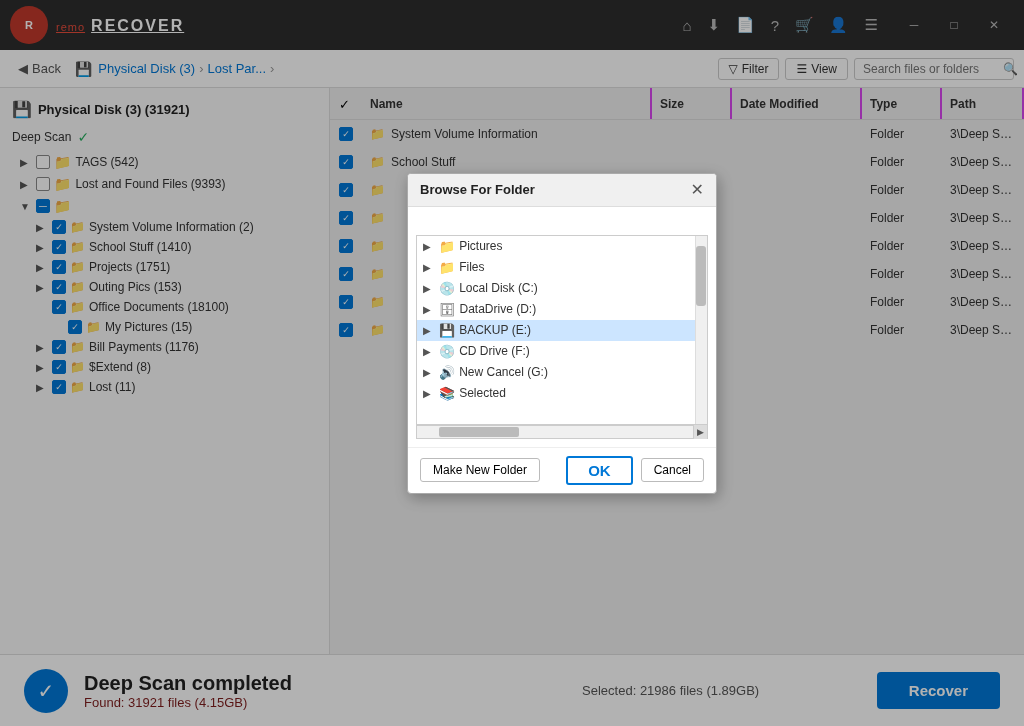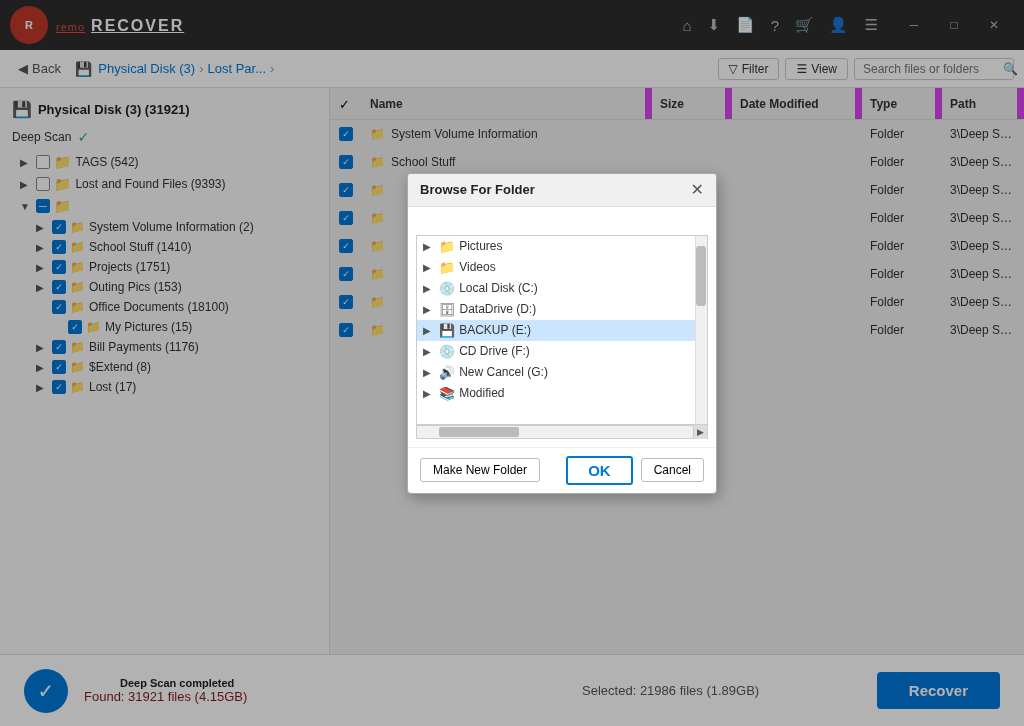"Name" .th { border-right: 7px solid #d946ef -> 2px solid #d946ef }
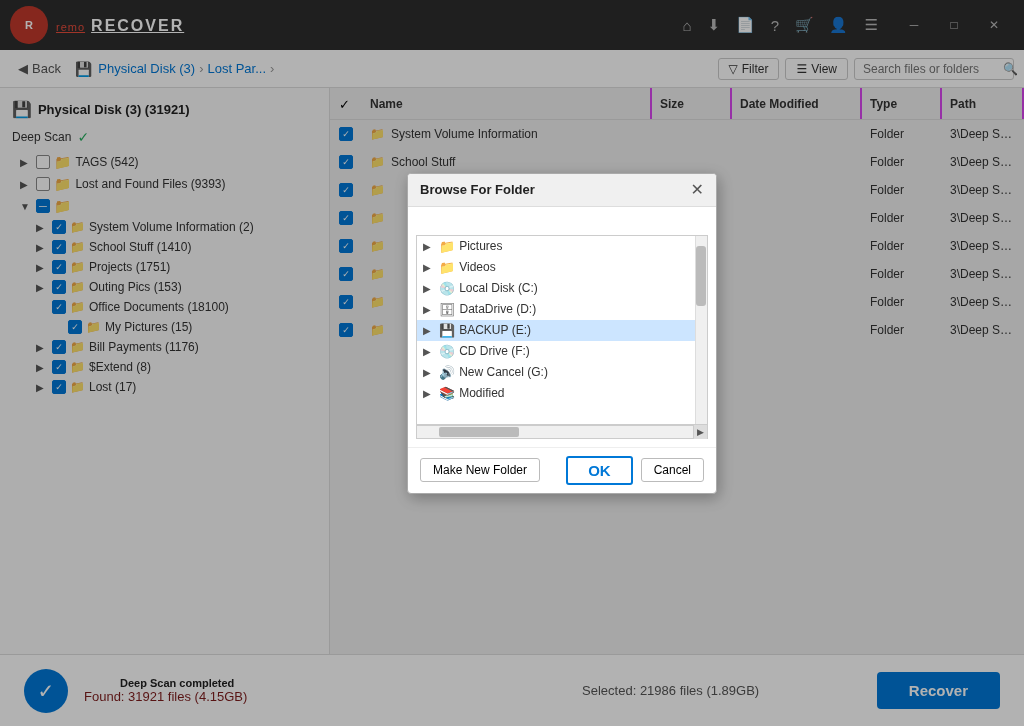"Videos" span { text: Videos -> Files }
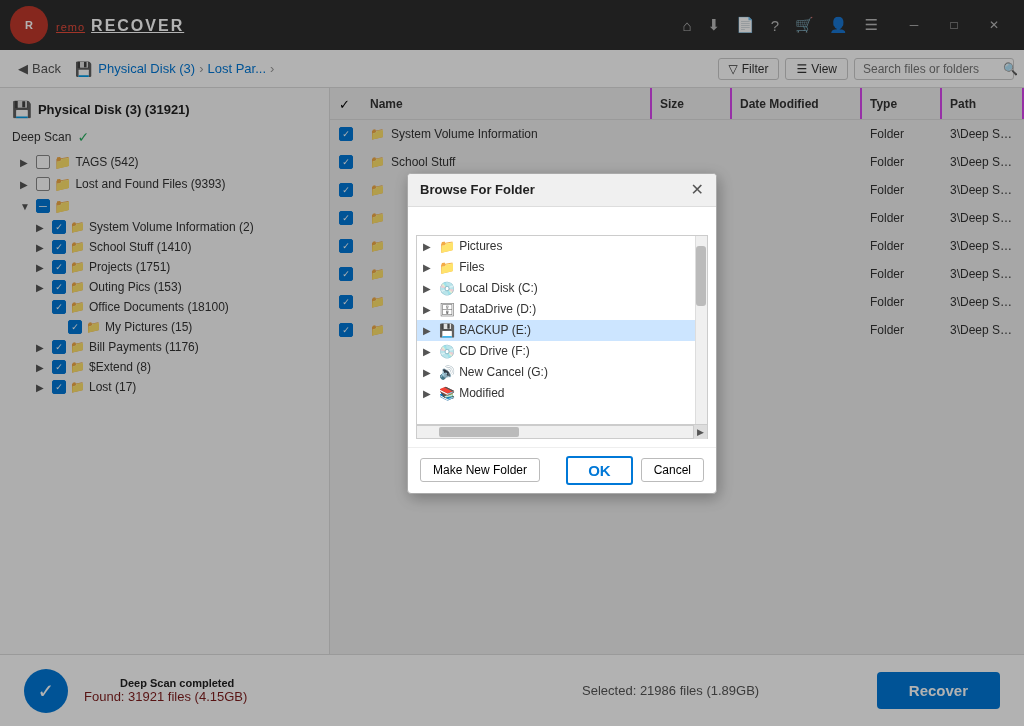"Lost (17)" span.tree-item-label { text: 17 -> 11 }
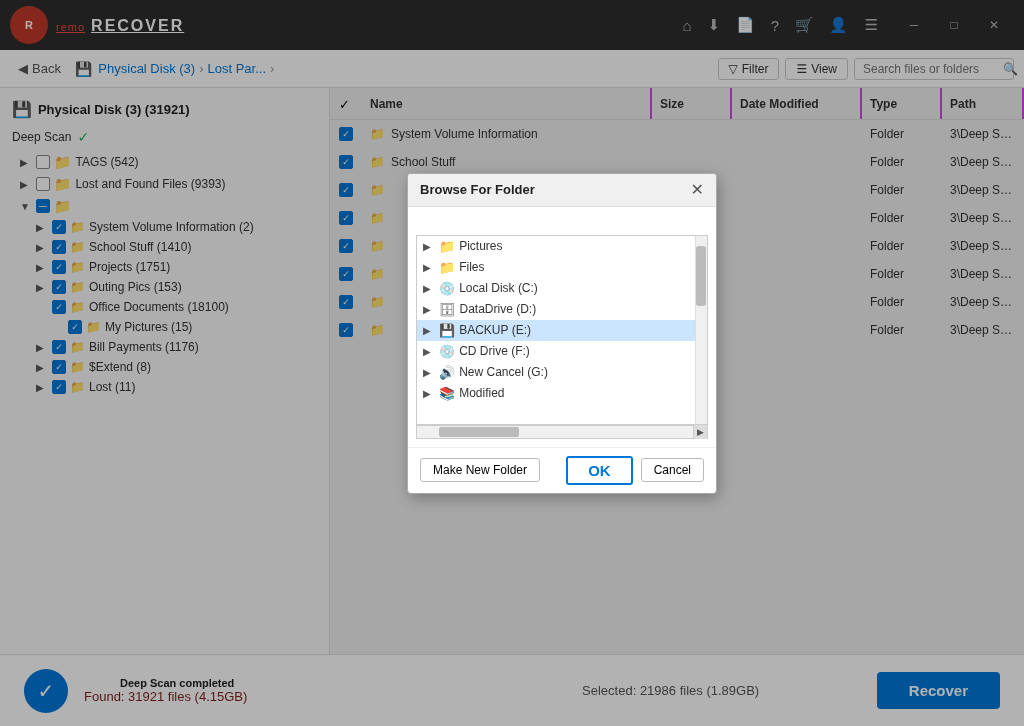"Modified" span { text: Modified -> Selected }
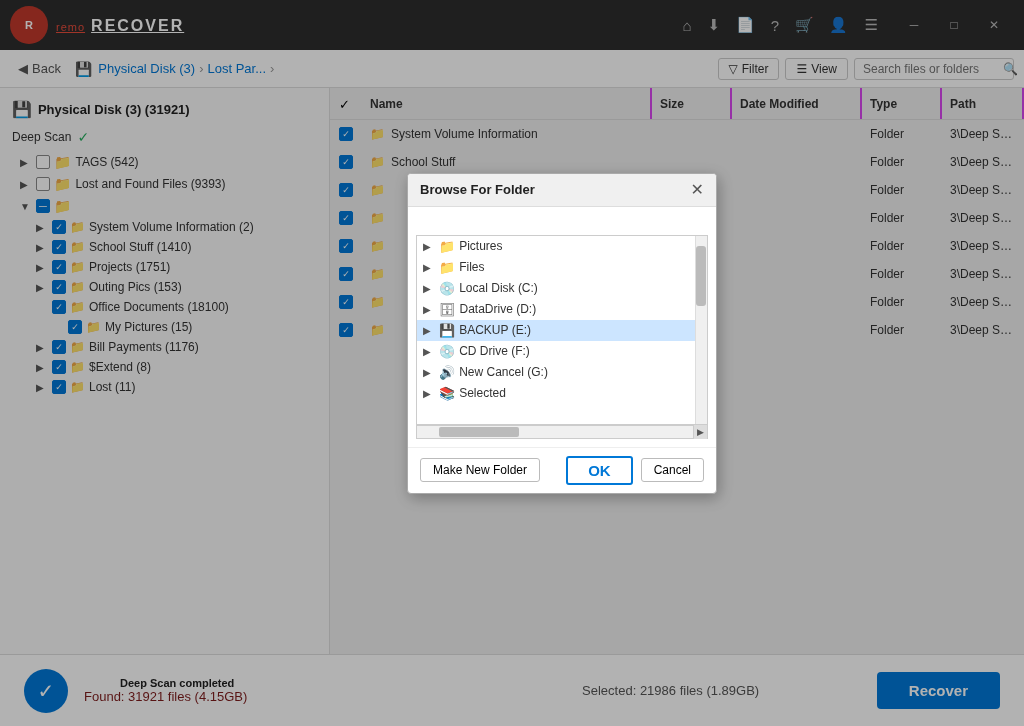"Deep Scan completed" .bottom-text .line1 { font-size: 11px -> 20px; margin-left: 36px -> none }
